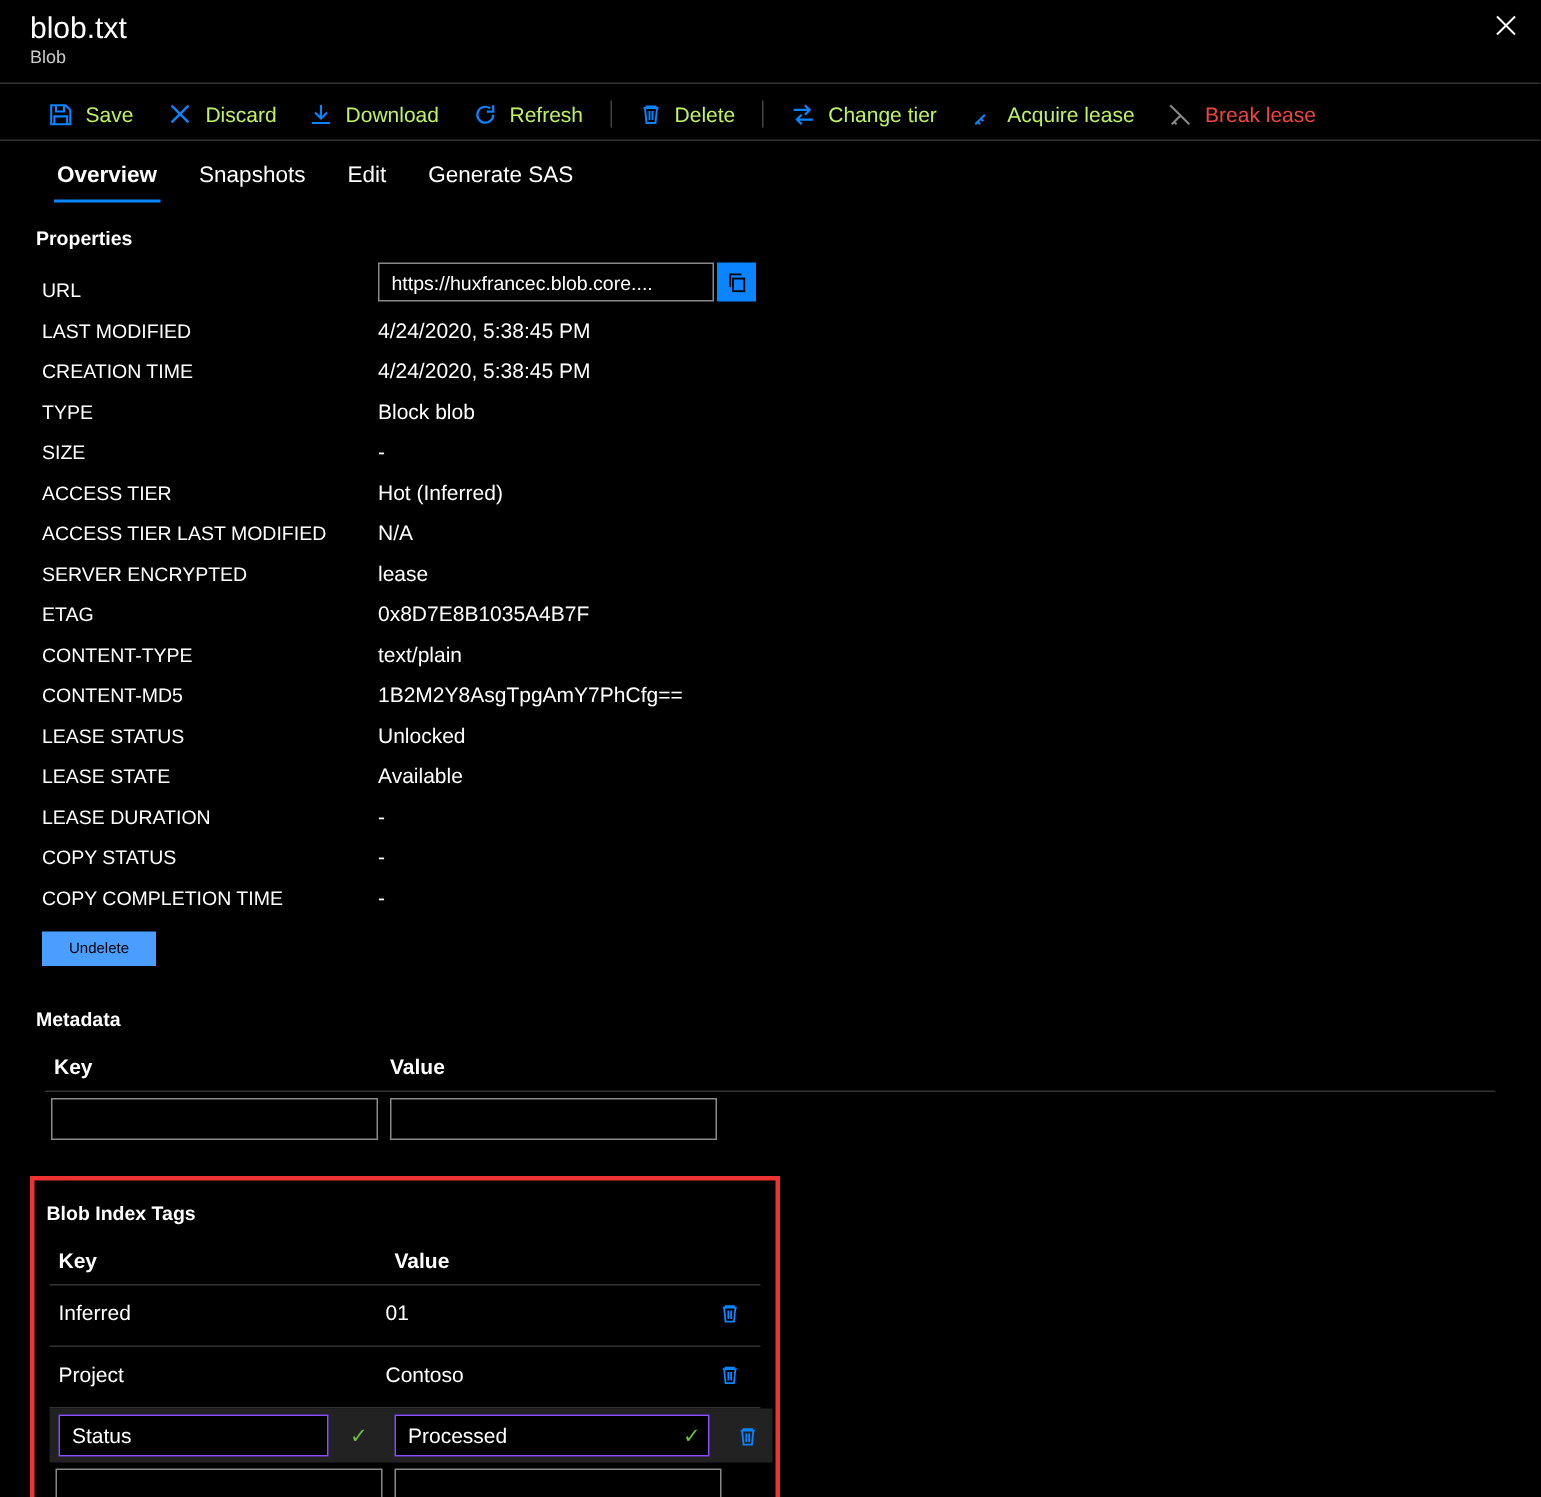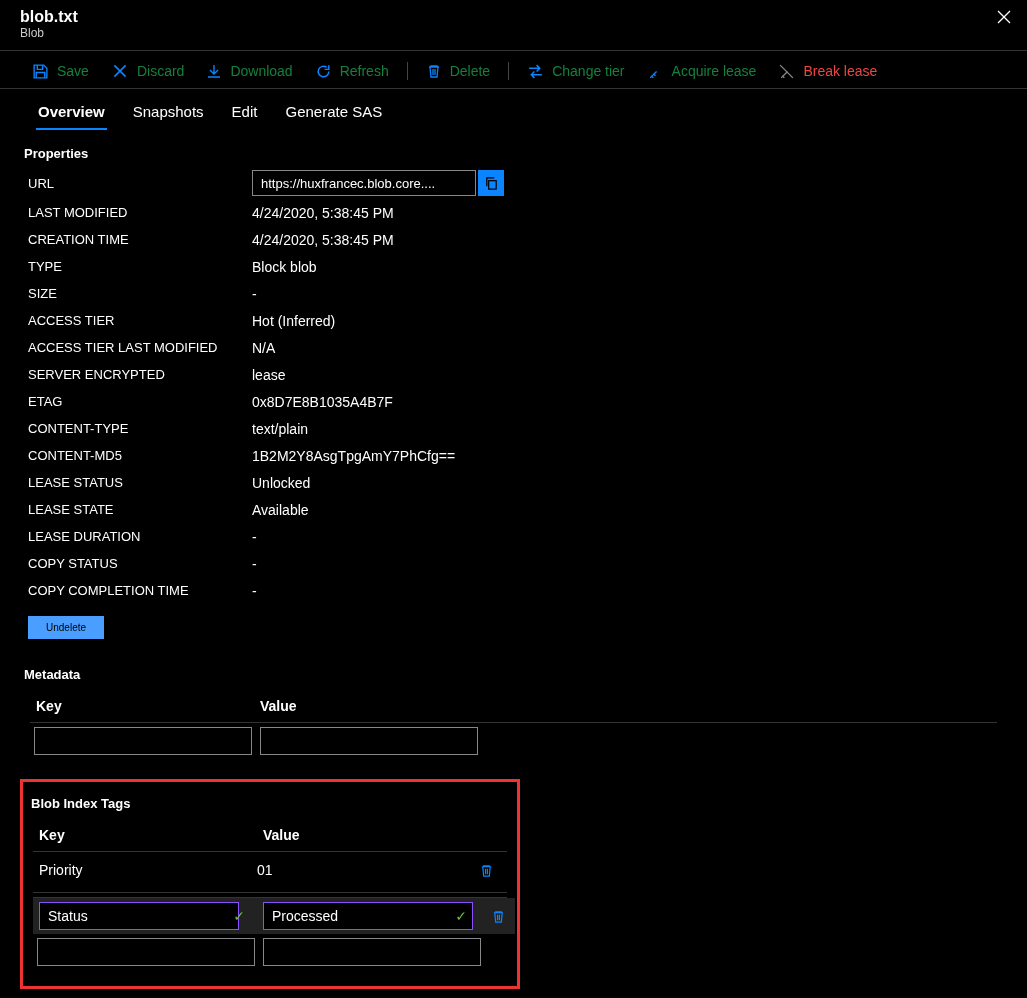"blob.txt" .title { font-size: 16px -> 20px; font-weight: 700 -> 400 }
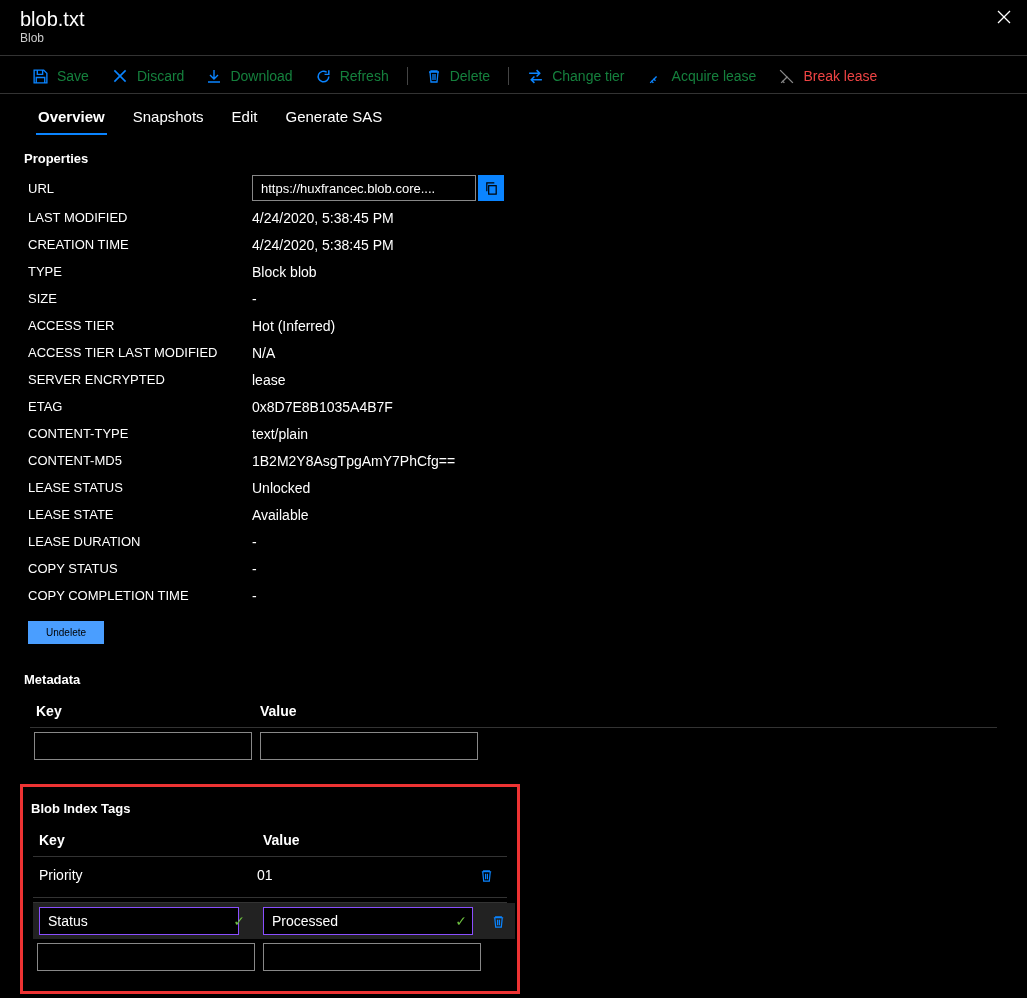"Save" .tool-btn { color: #15803d -> #bef264 }
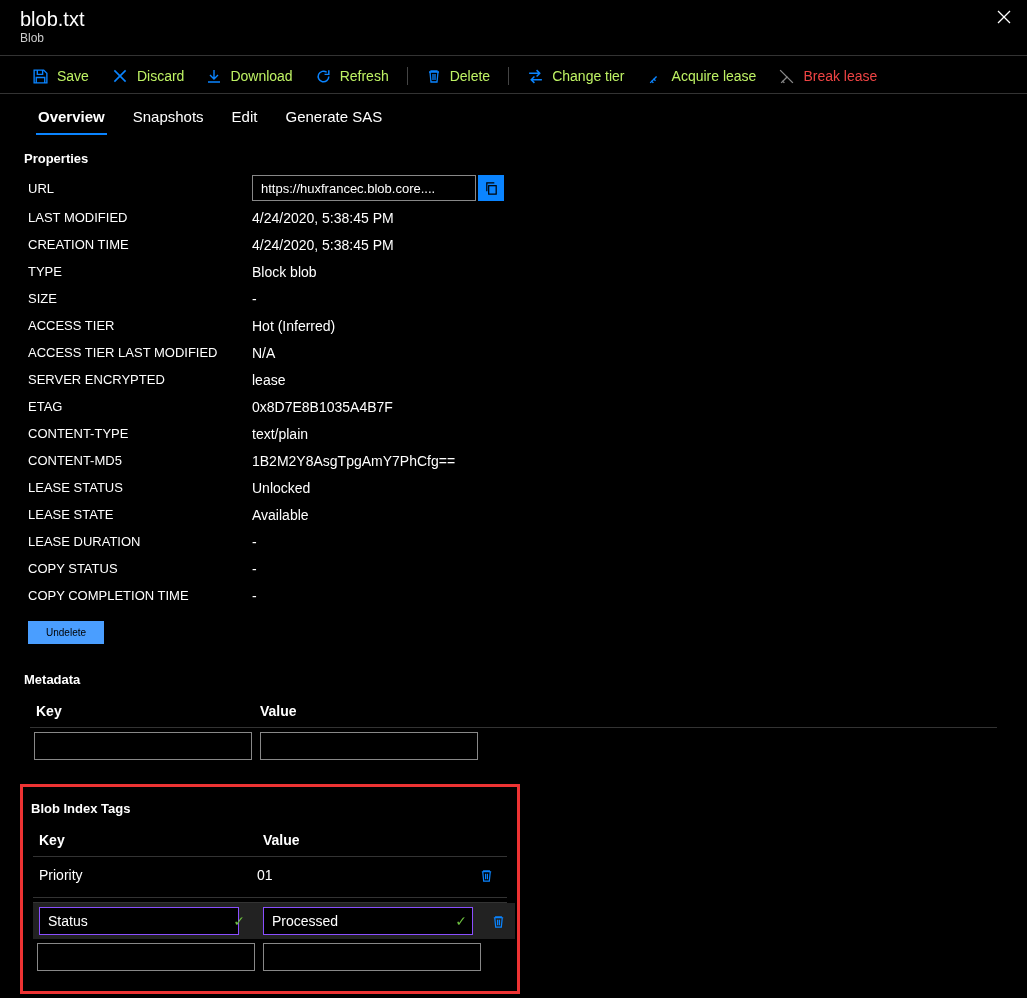"URL" .prop-row { align-items: center -> flex-end }
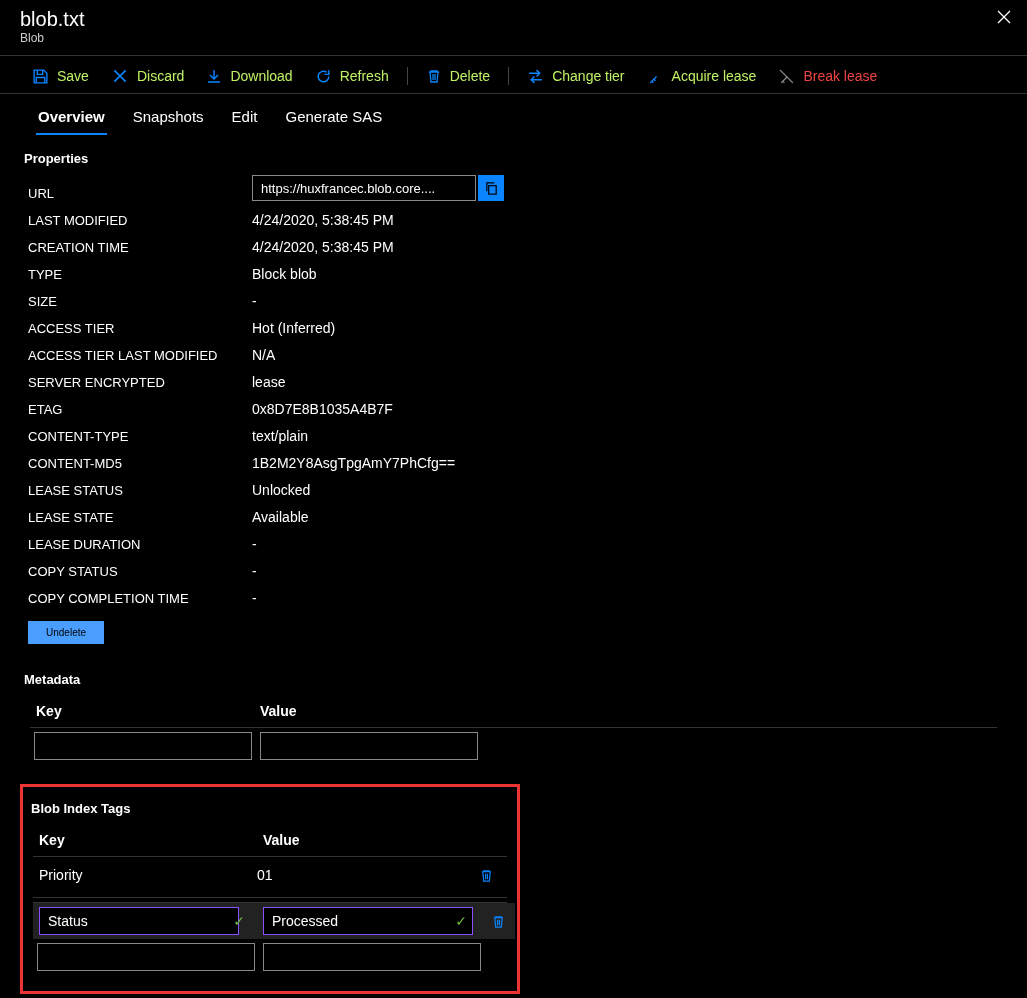"Priority" div.txt { text: Priority -> Inferred }
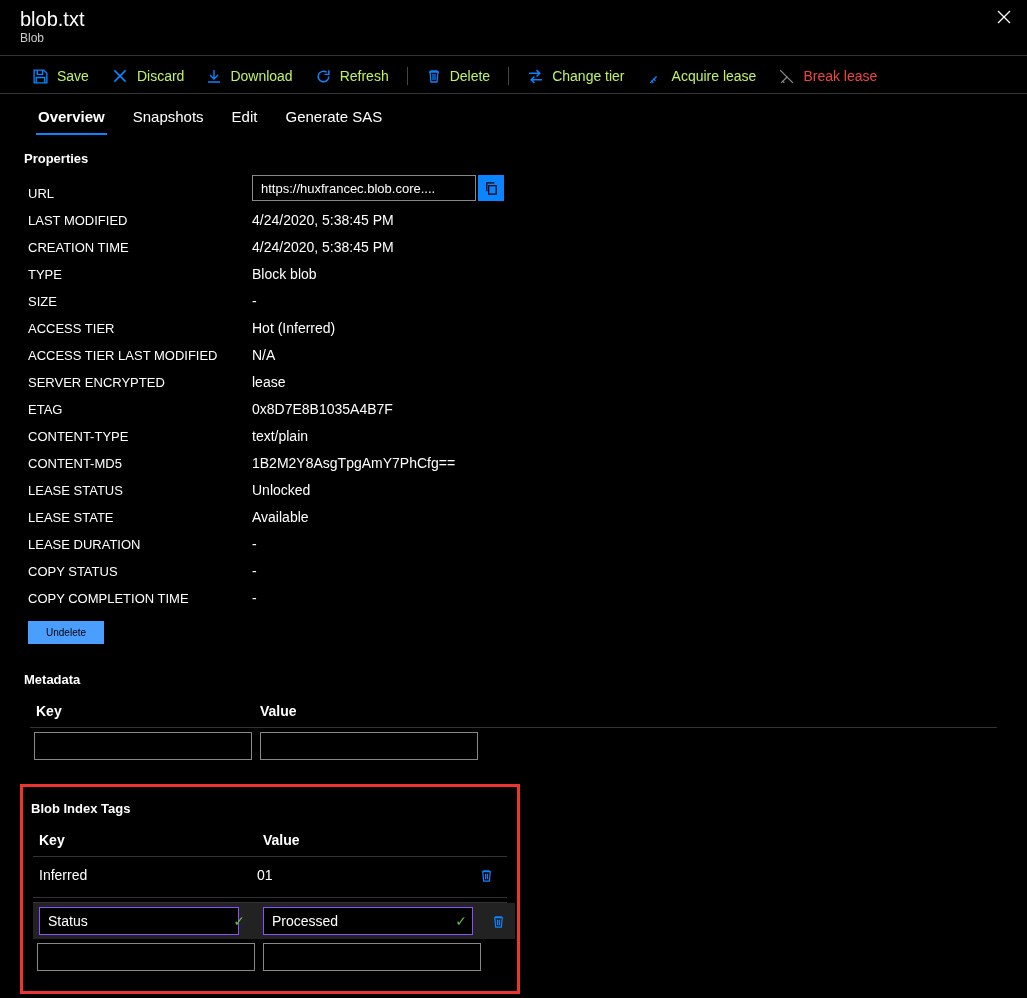"Project" div.kv-row { html: none -> <div> <div>Project</div> <div>Contoso</div> <span> <svg> <path></path> </svg> </span> </div> }
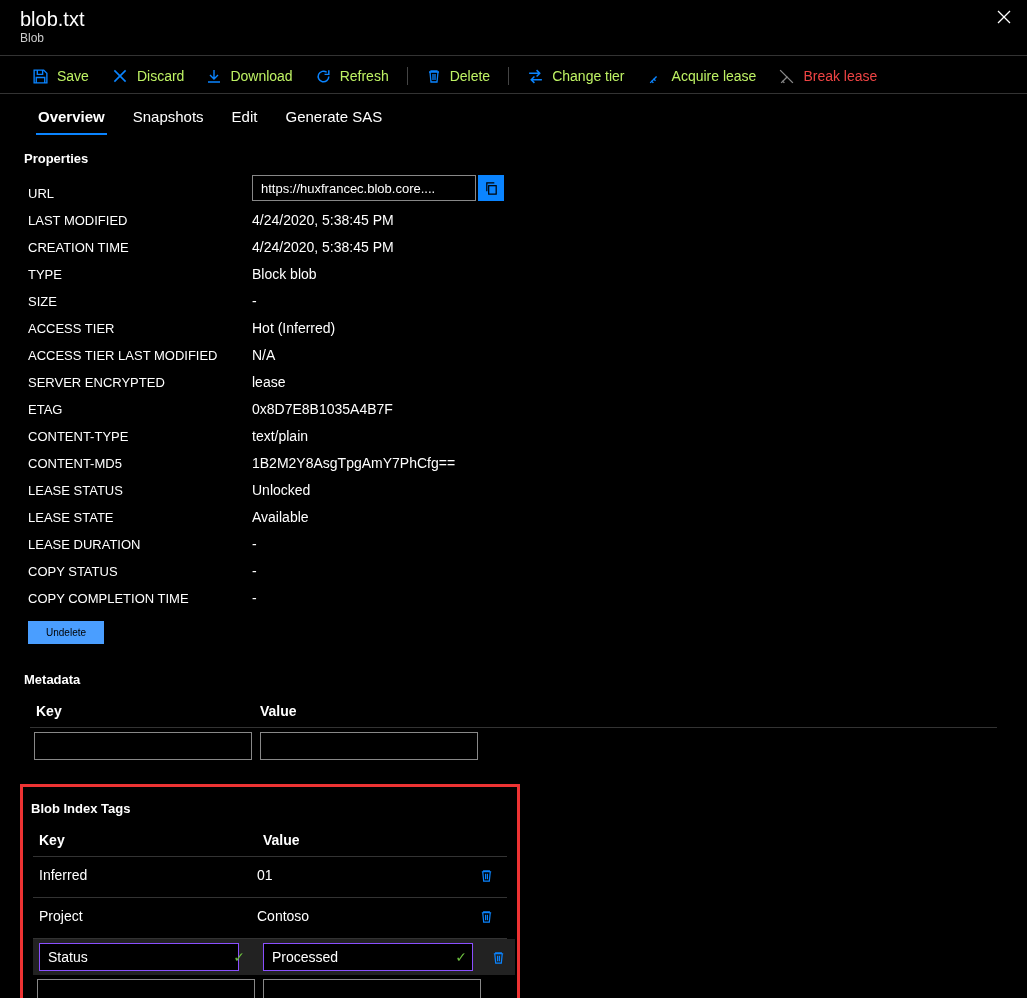"Status" input.k { width: 200px -> 180px }
